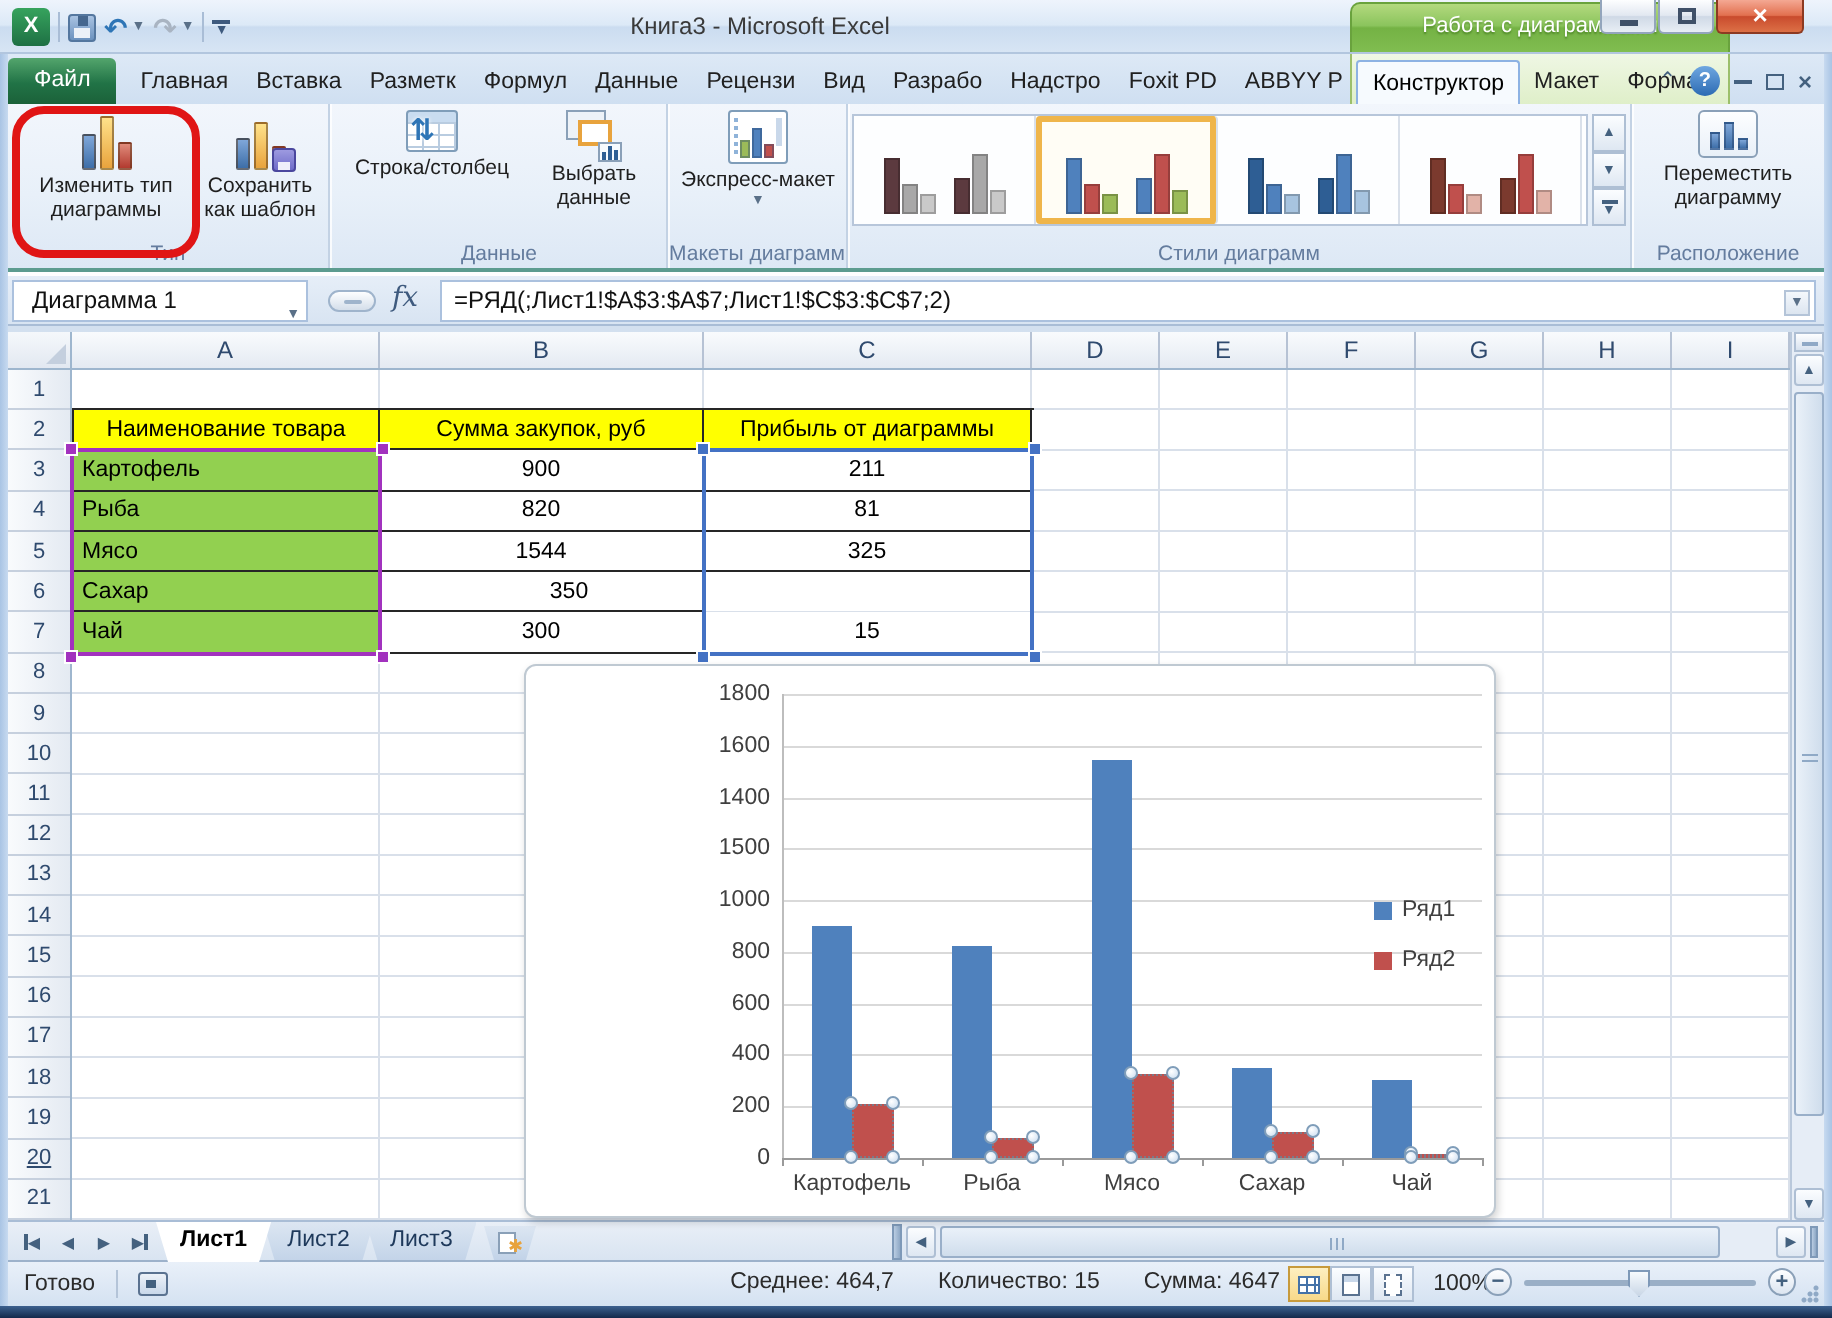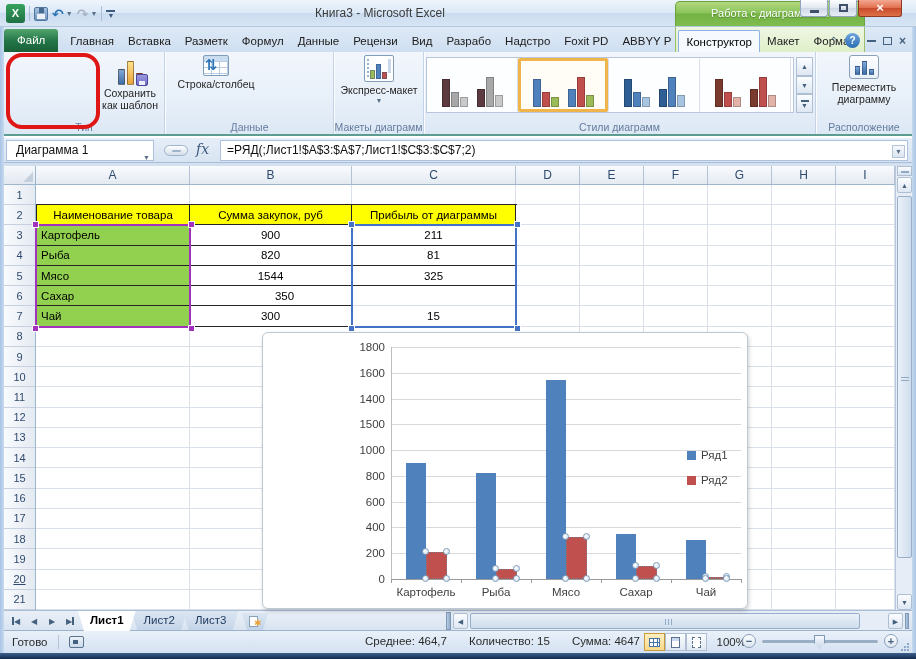"Изменить тип диаграммы" div.rbtn { html: none -> <div> <div> <i></i> <i></i> <i></i> </div> <div>Изменить тип диаграммы</div> </div> }
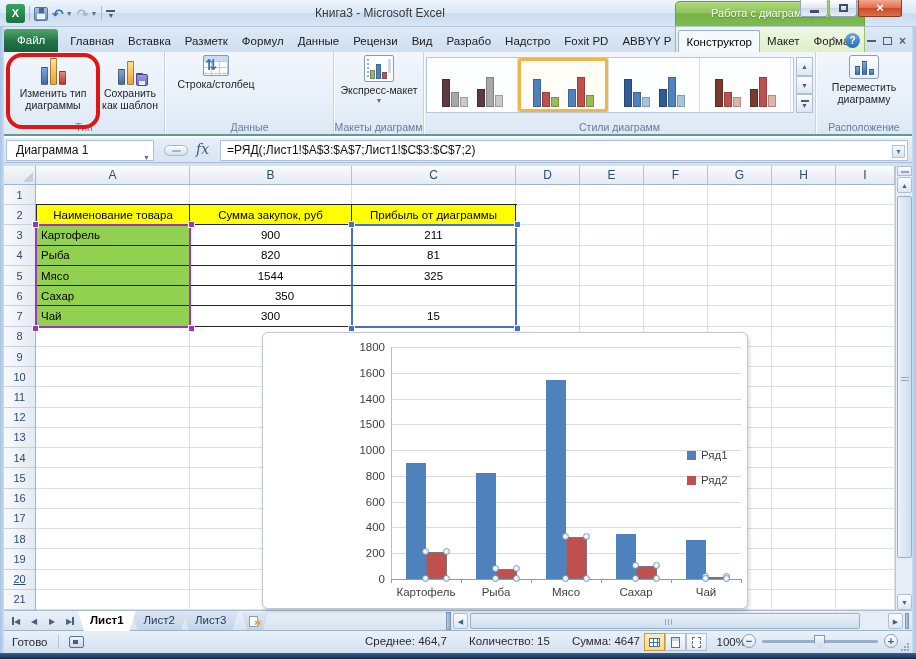"Выбрать данные" div.rbtn { html: none -> <div> <div> <div></div> <div></div> <div> <i></i> <i></i> <i></i> </div> </div> <div>Выбрать данные</div> </div> }
